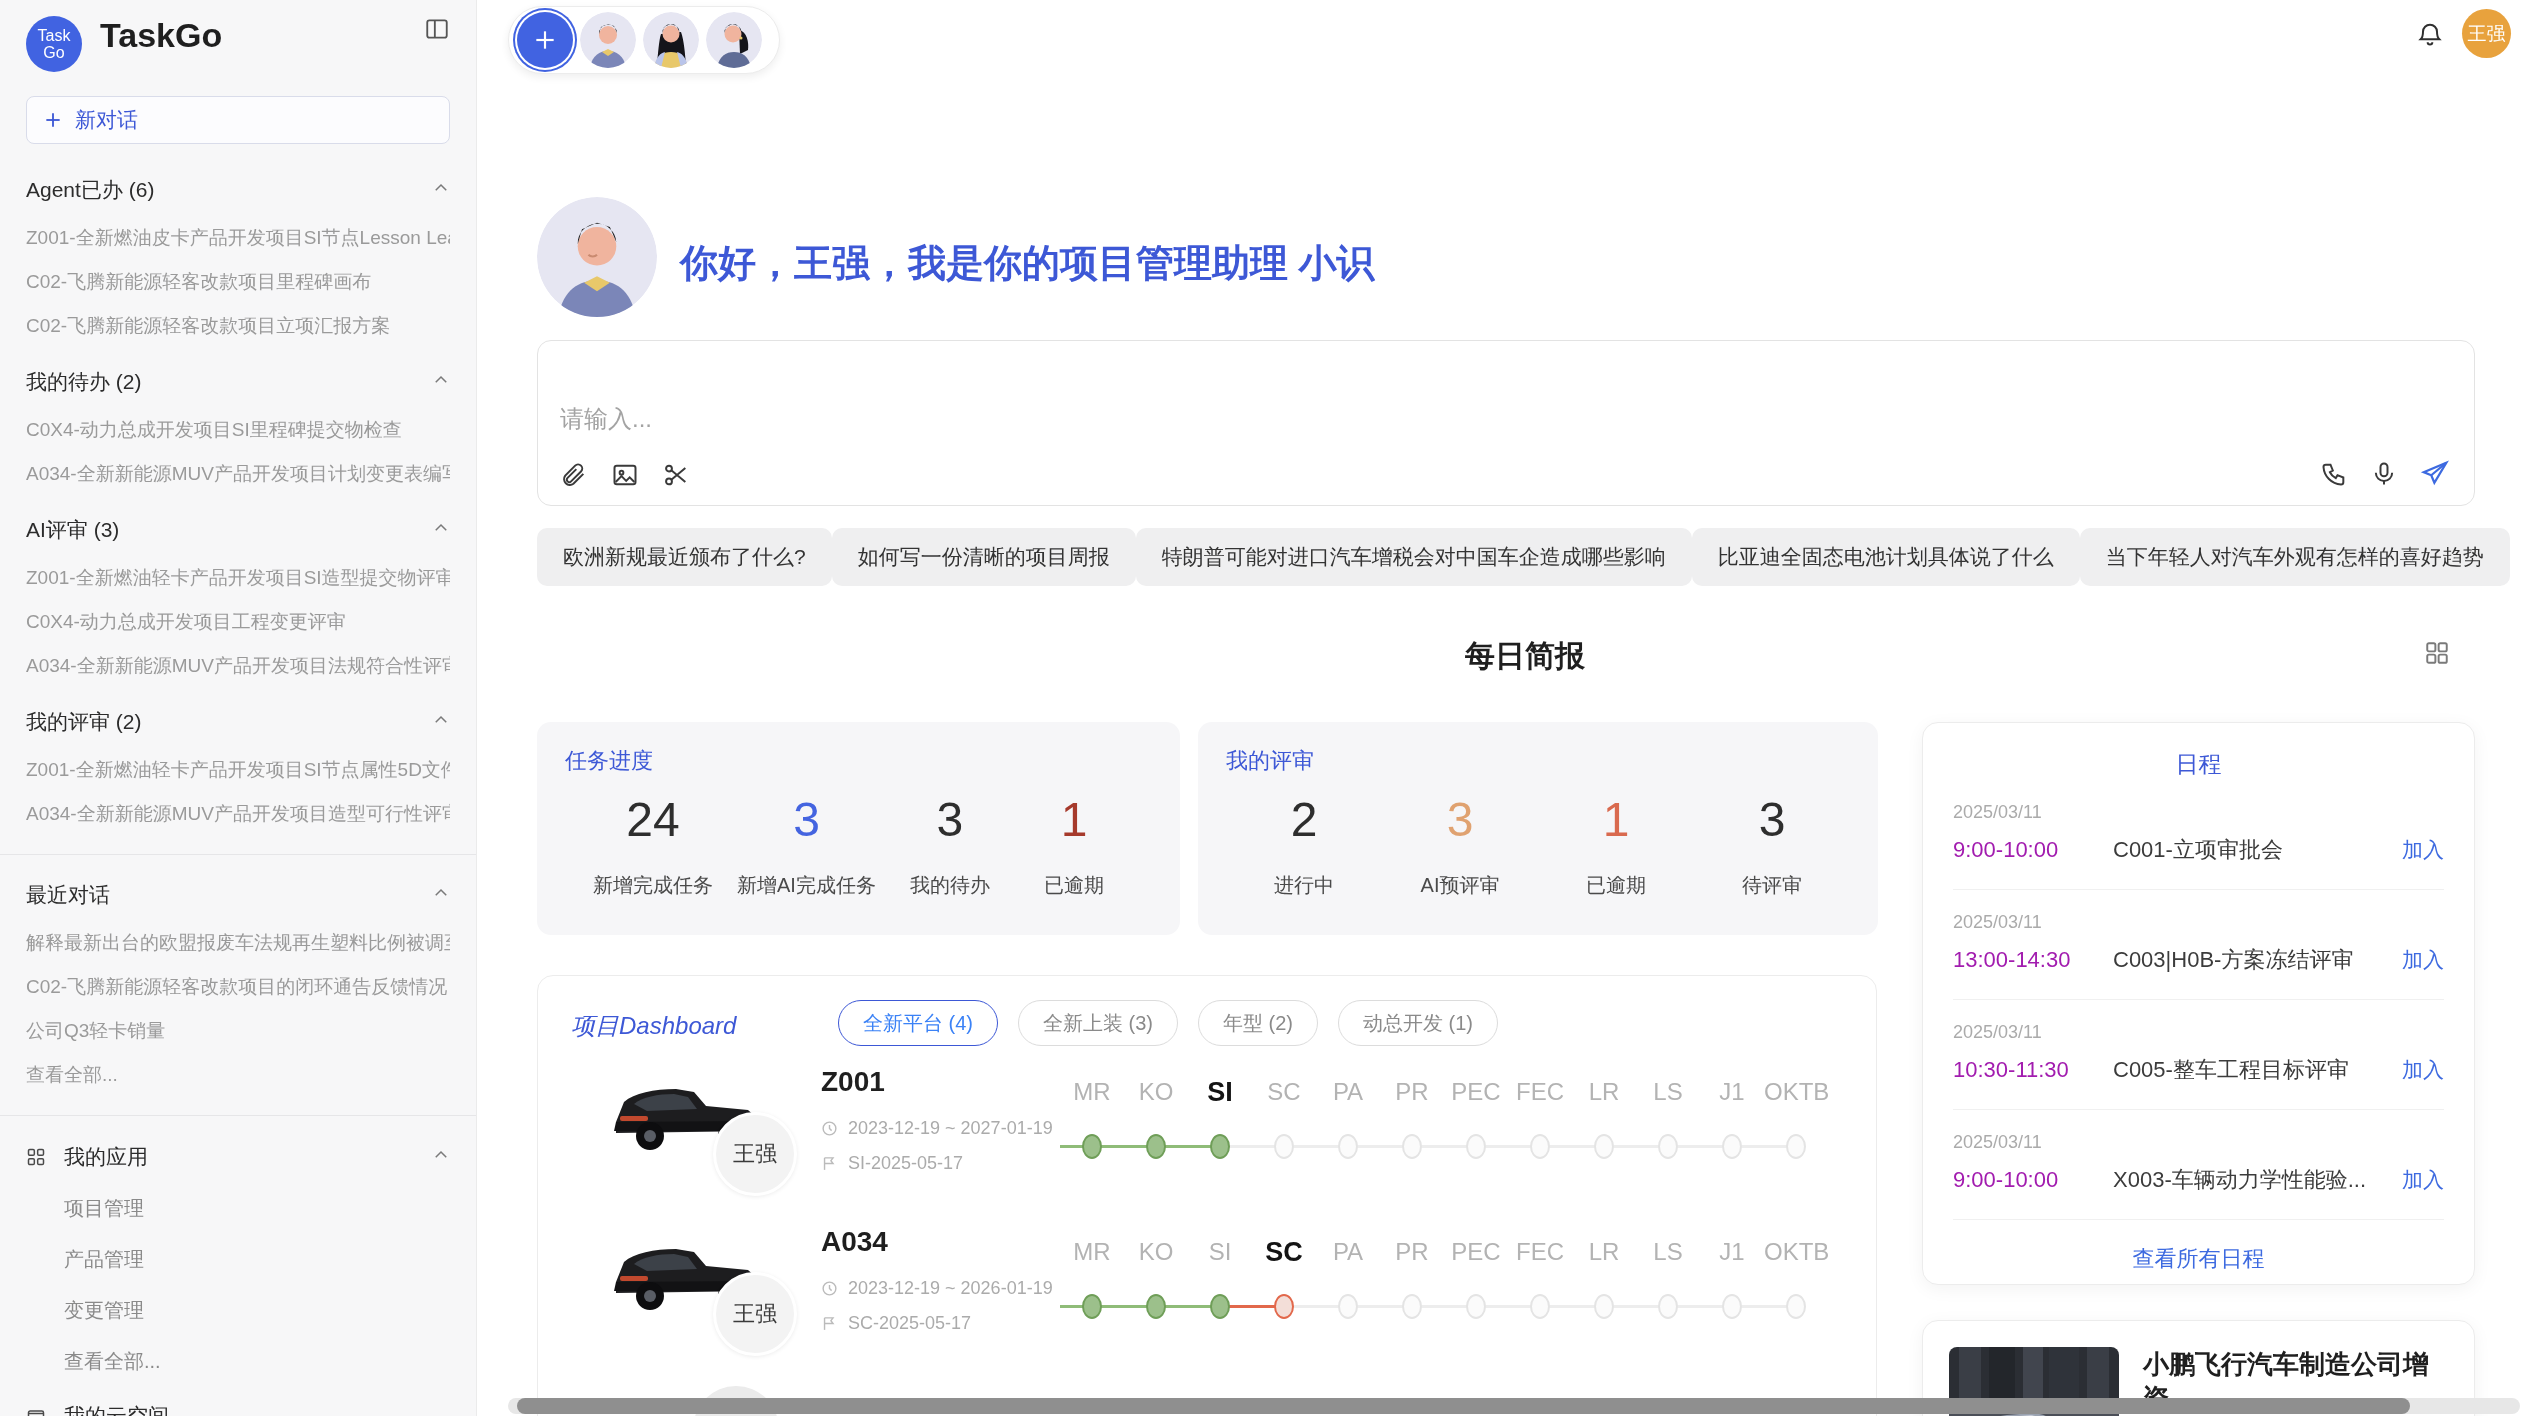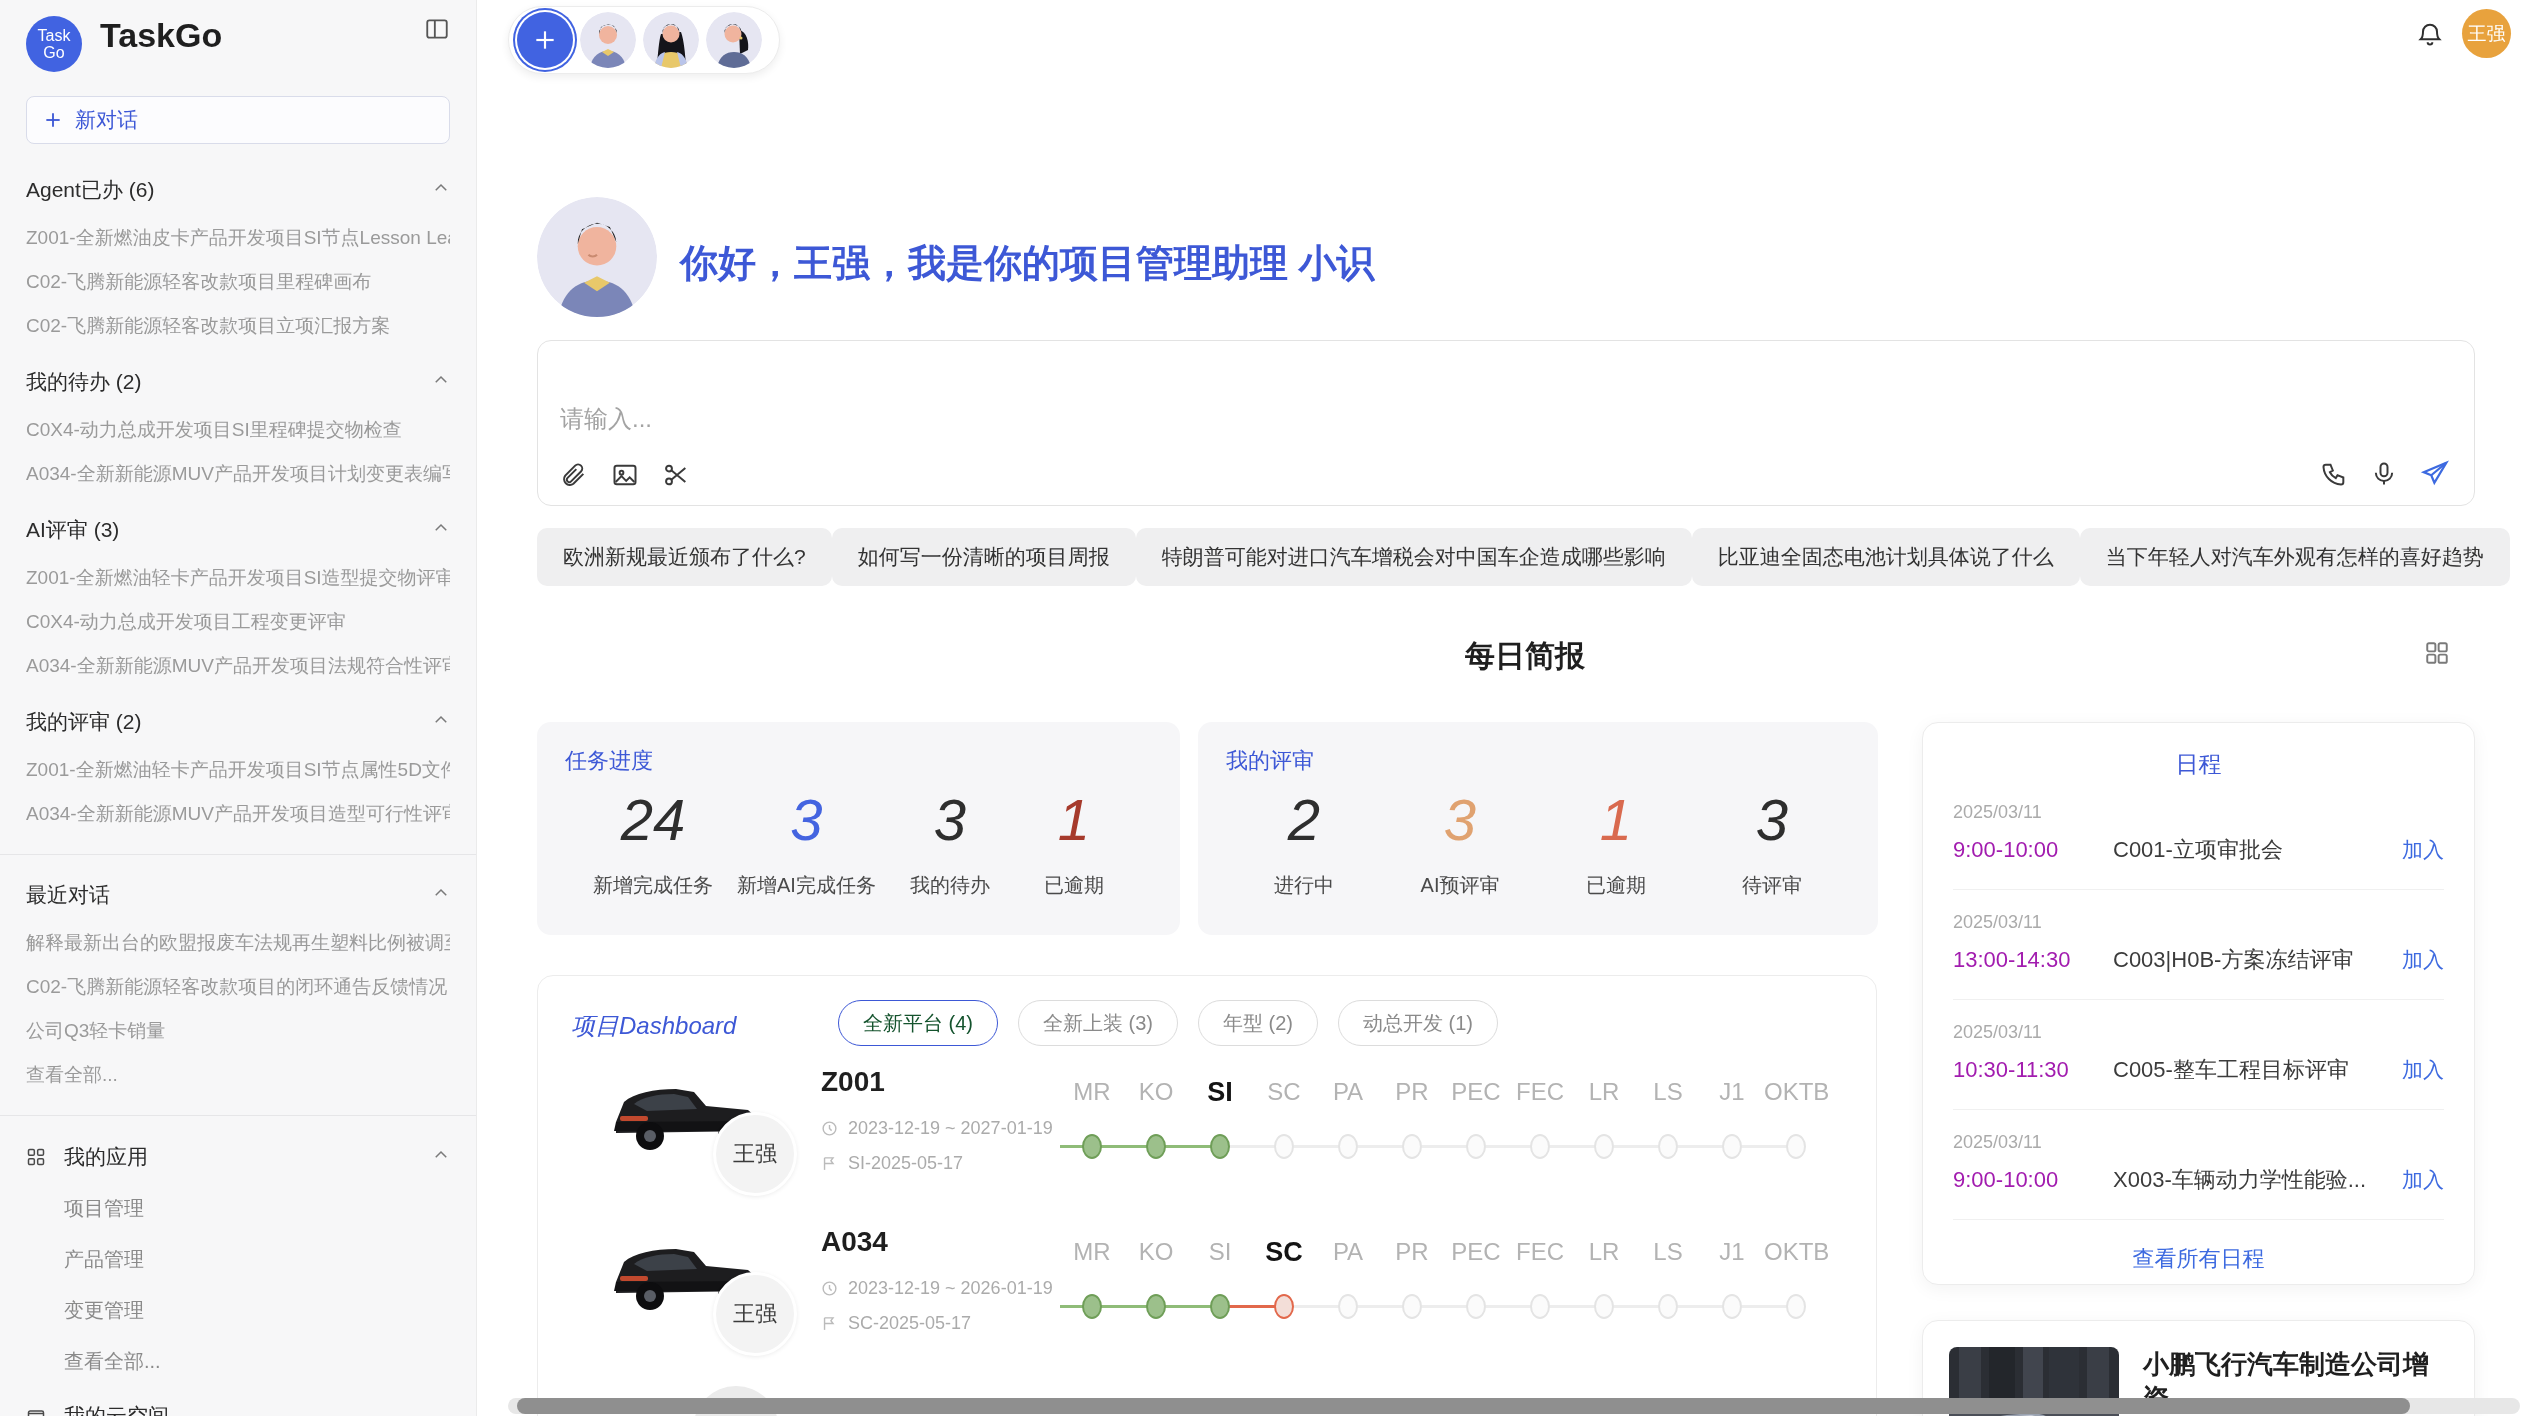"24" .stat-num { font-size: 58px -> 48px; font-style: italic -> none }
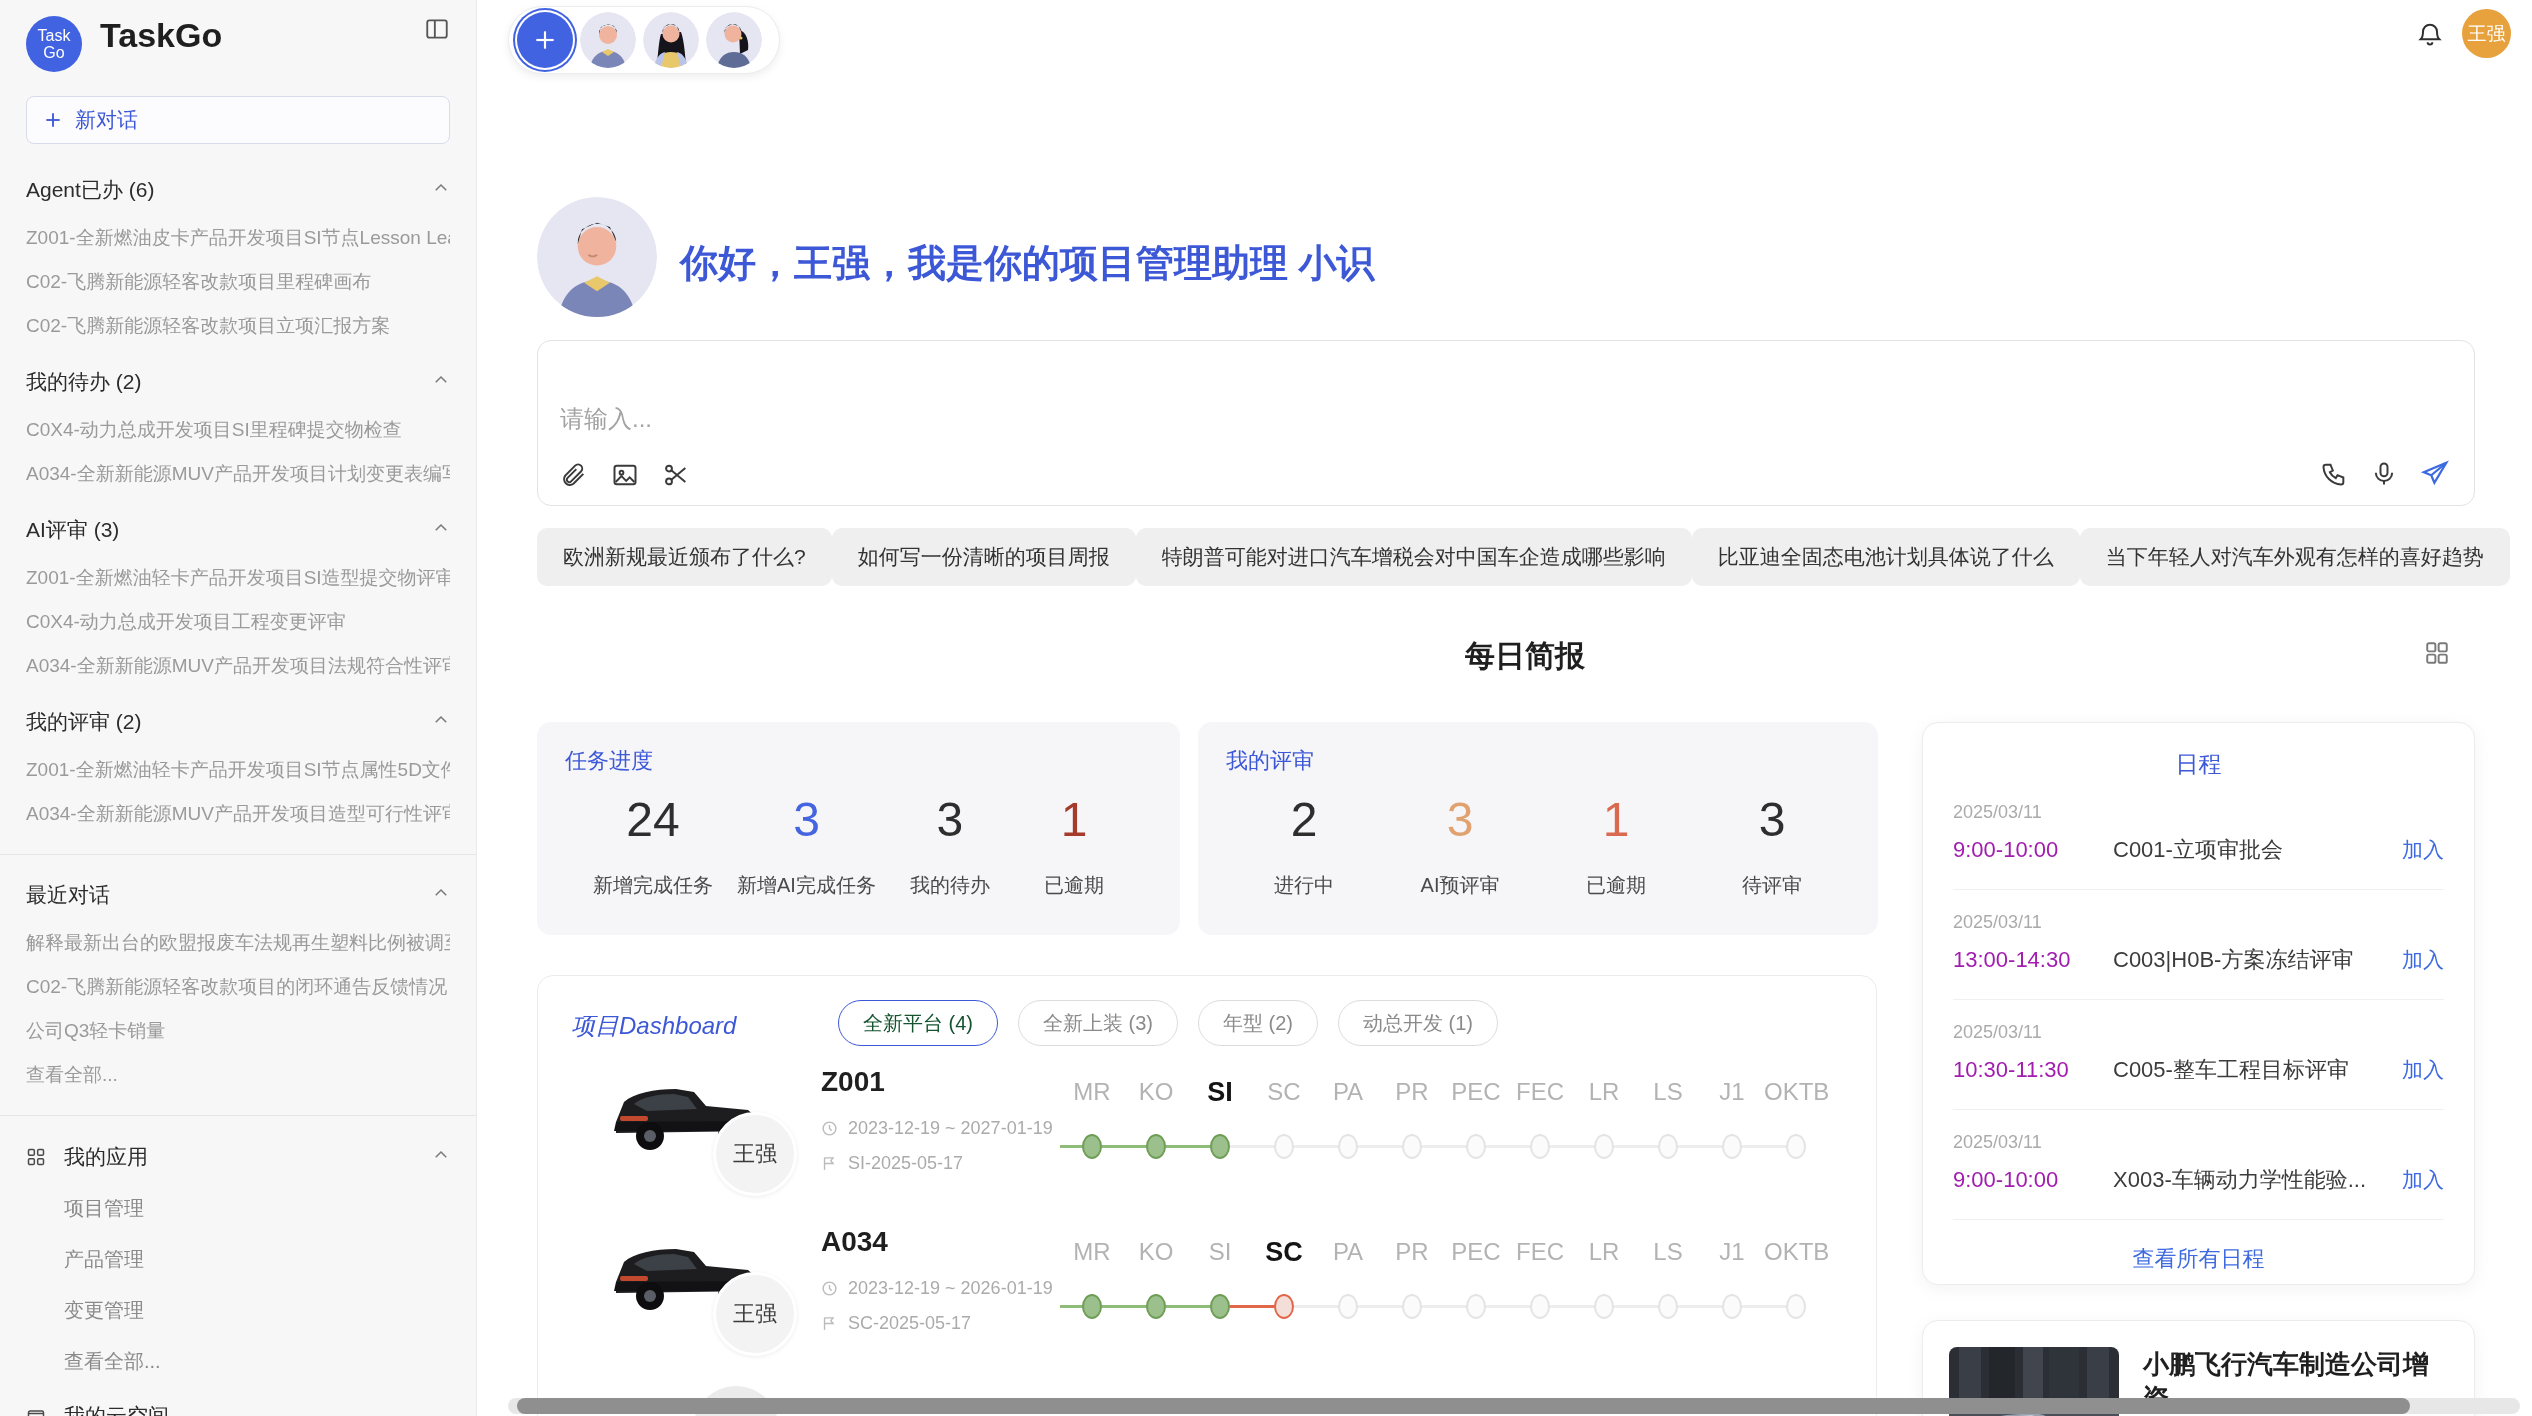"全新平台 (4)" .tab.active { color: #14532d -> #3b82f6 }
